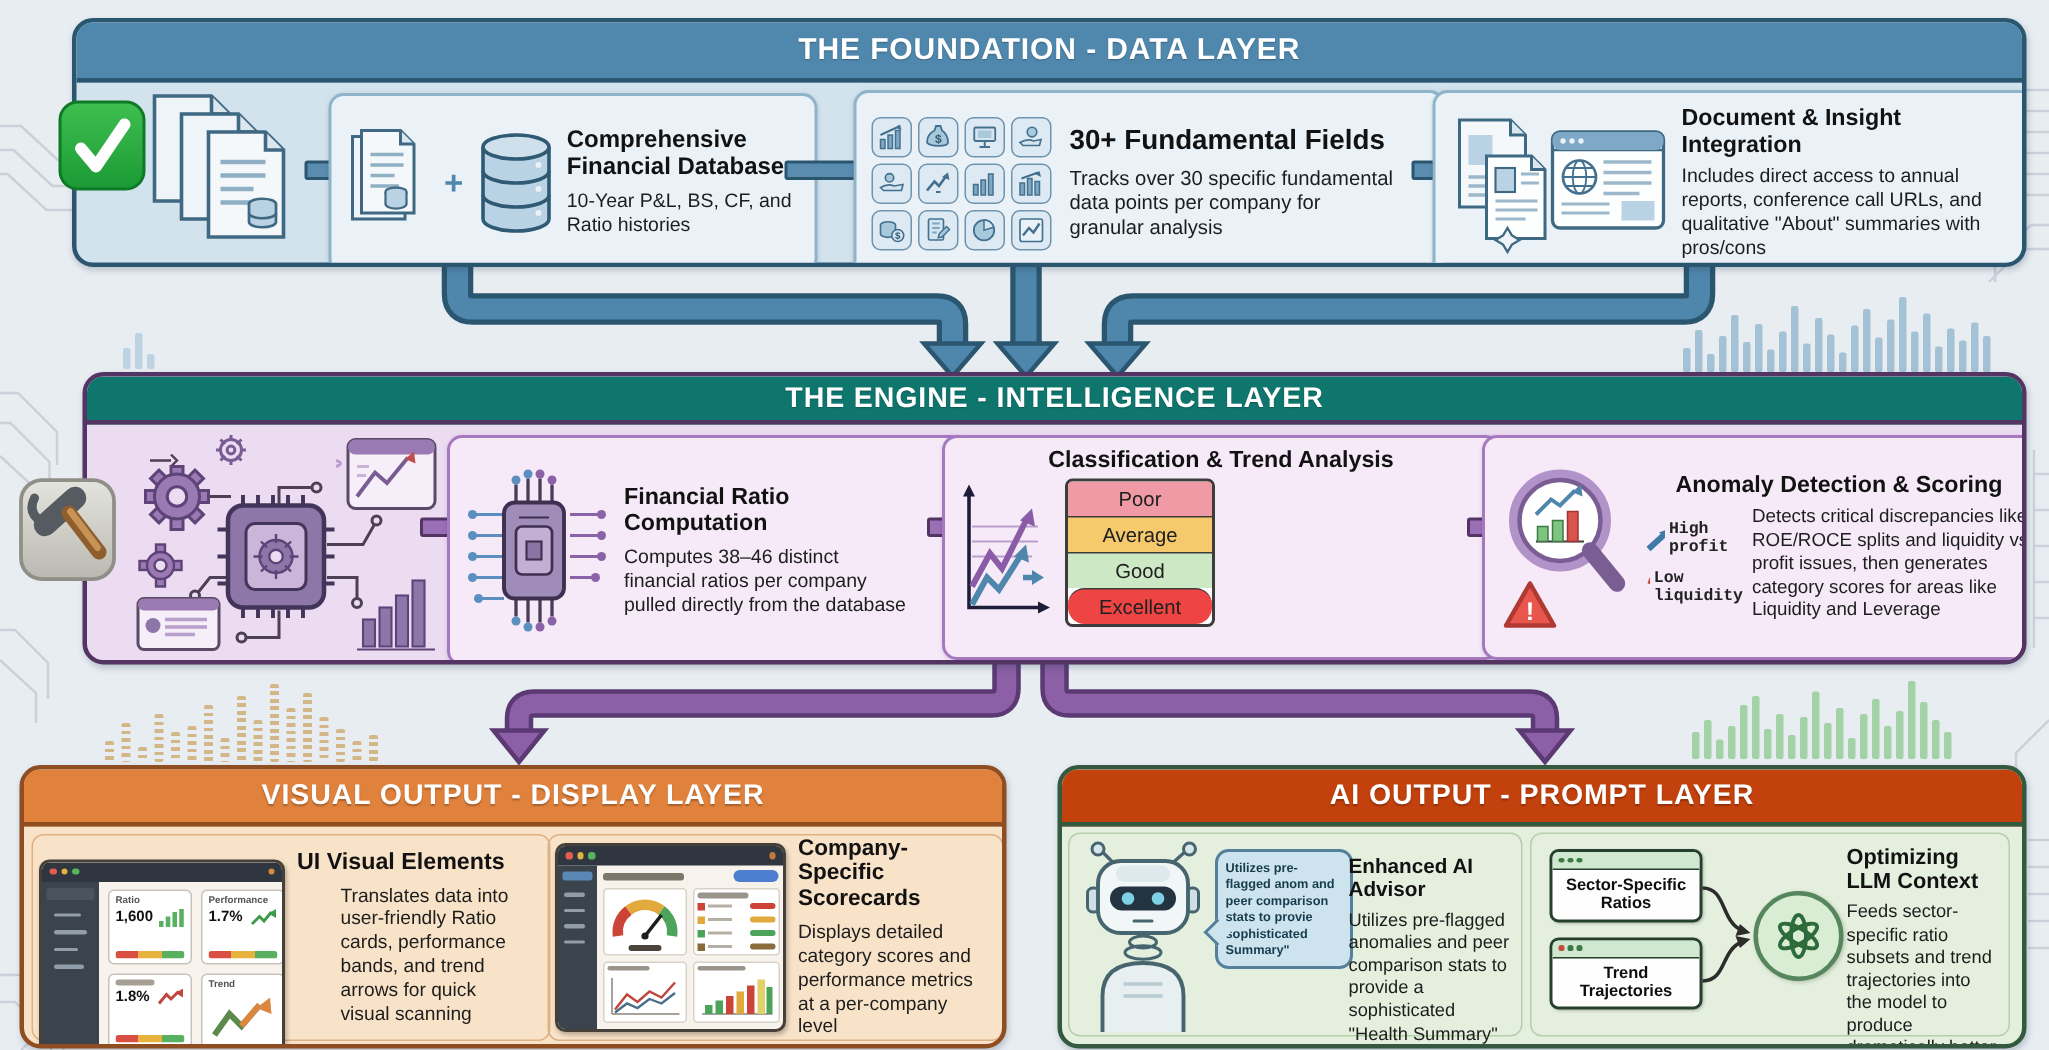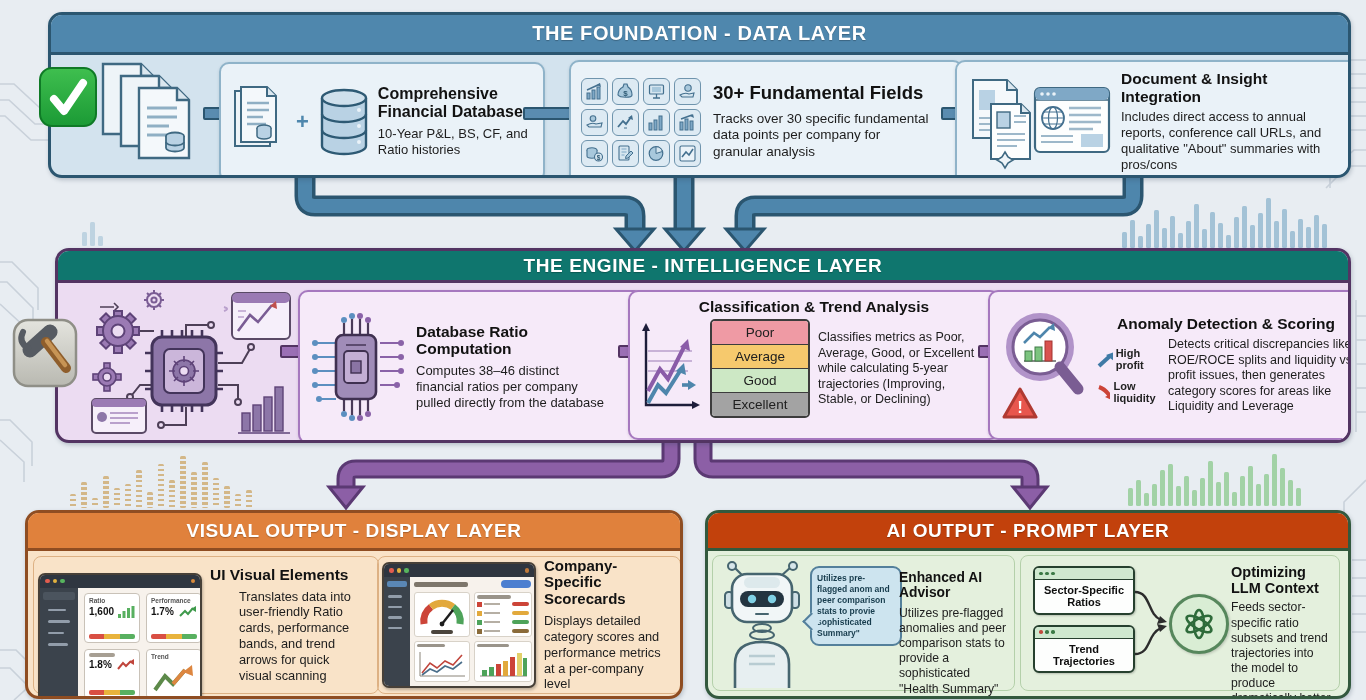"Database Ratio Computation" div.c-title { text: Database -> Financial }
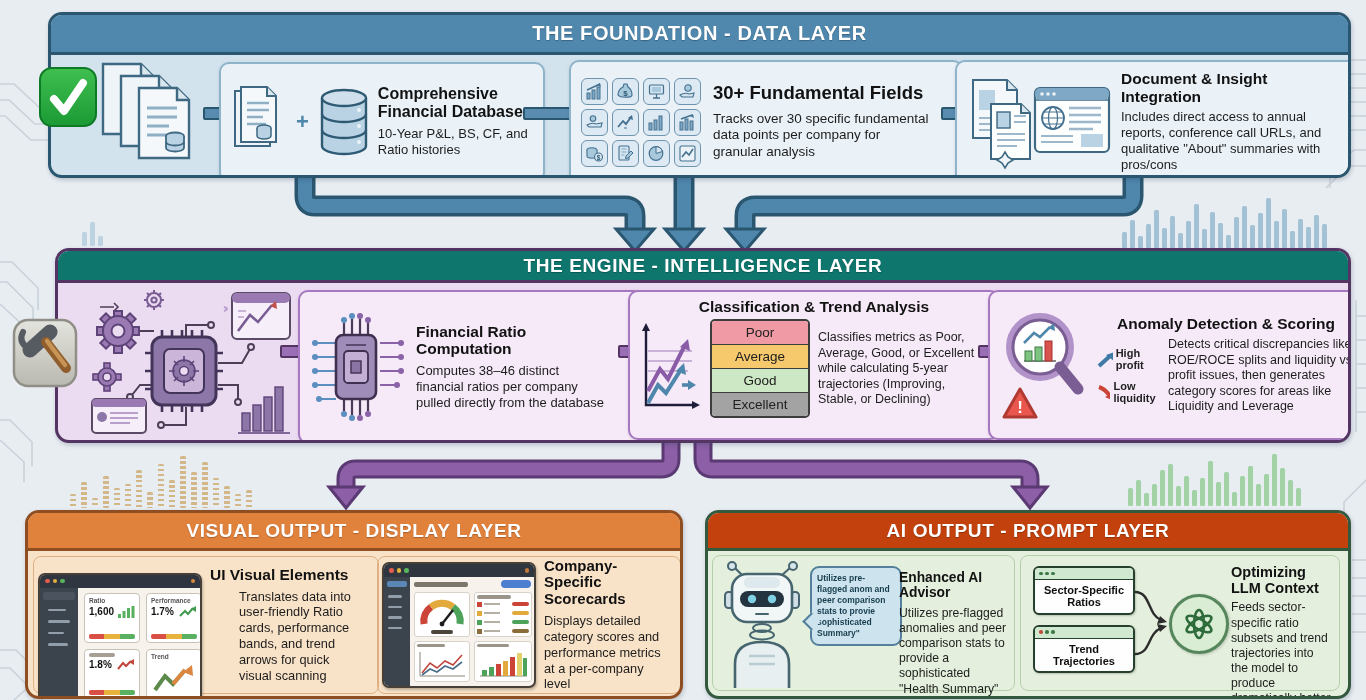"Classifies metrics as Poor, Average," div.c-body { html: <div>Classifies metrics as Poor, Average, Good, or Excellent while calculating 5-year trajectories (Improving, Stable, or Declining)</div> -> none }
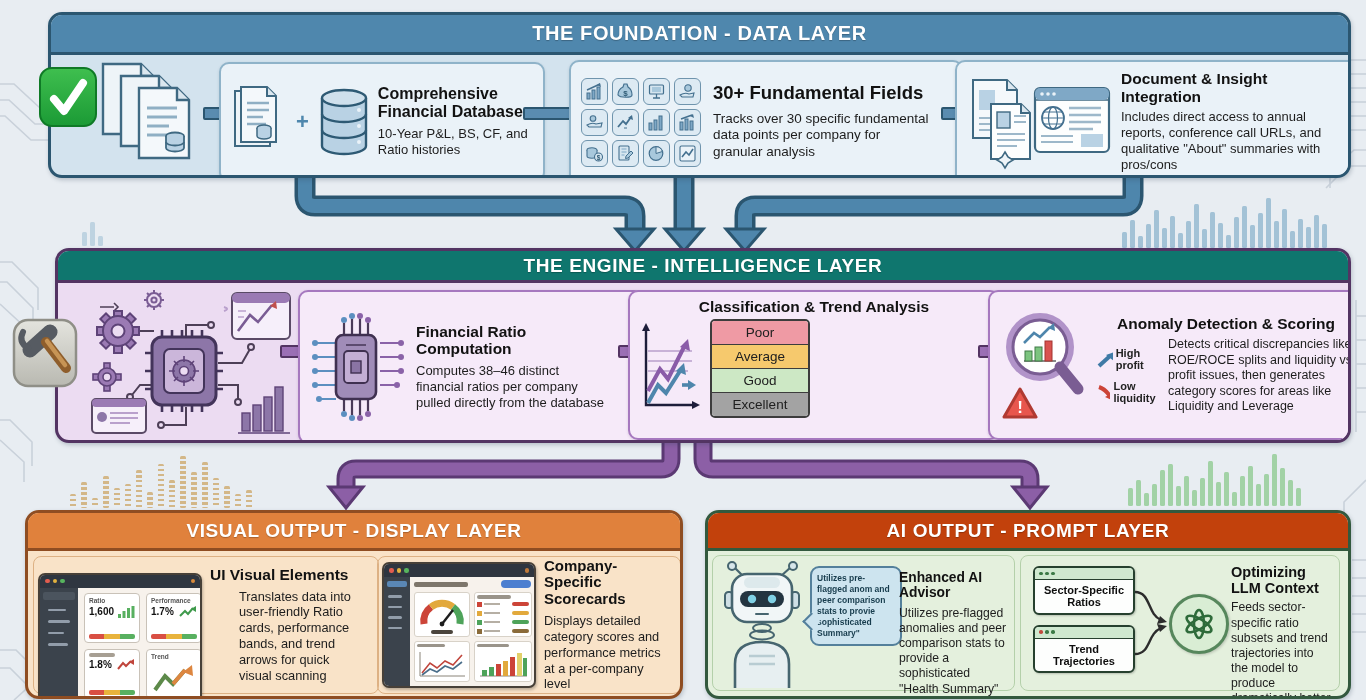"High profit" .anno .a { font-family: none -> Liberation Mono, monospace }
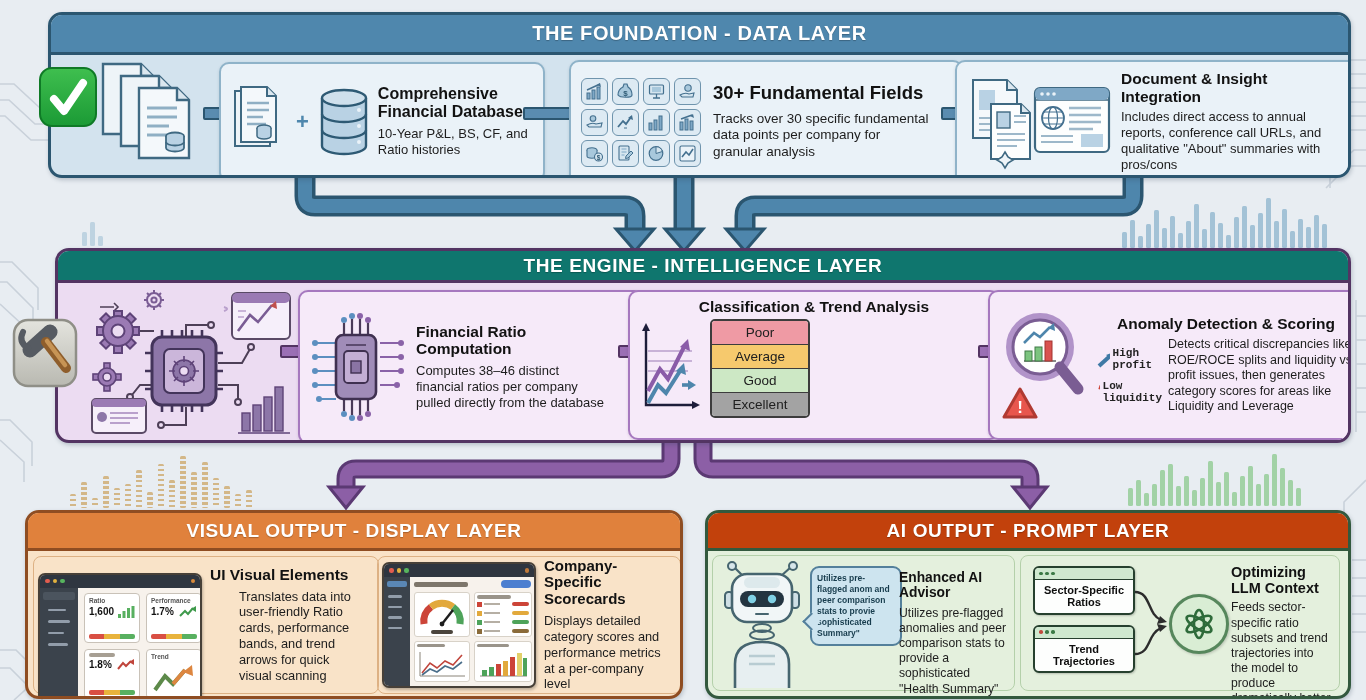"Excellent" div.cls-row { background: #a3a3a3 -> #ef4444; border-radius: none -> 11px }
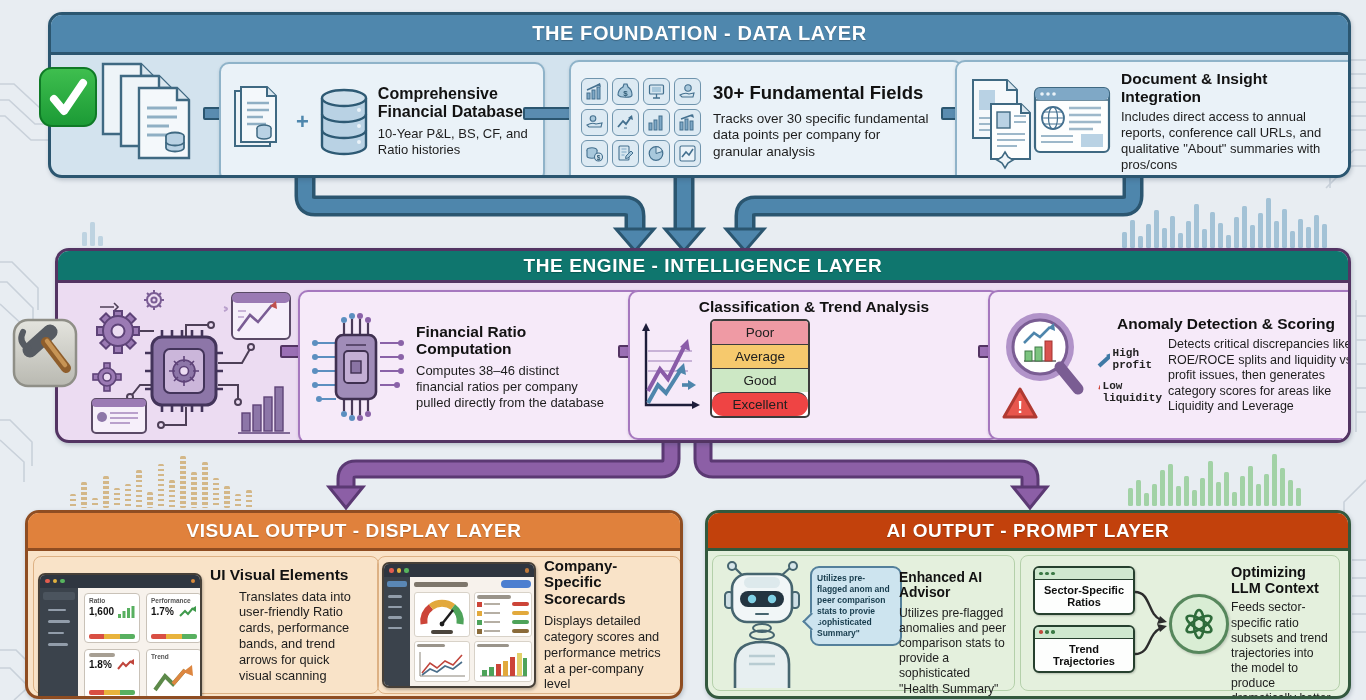"VISUAL OUTPUT - DISPLAY LAYER" .visual { left: 25px -> 13px }
